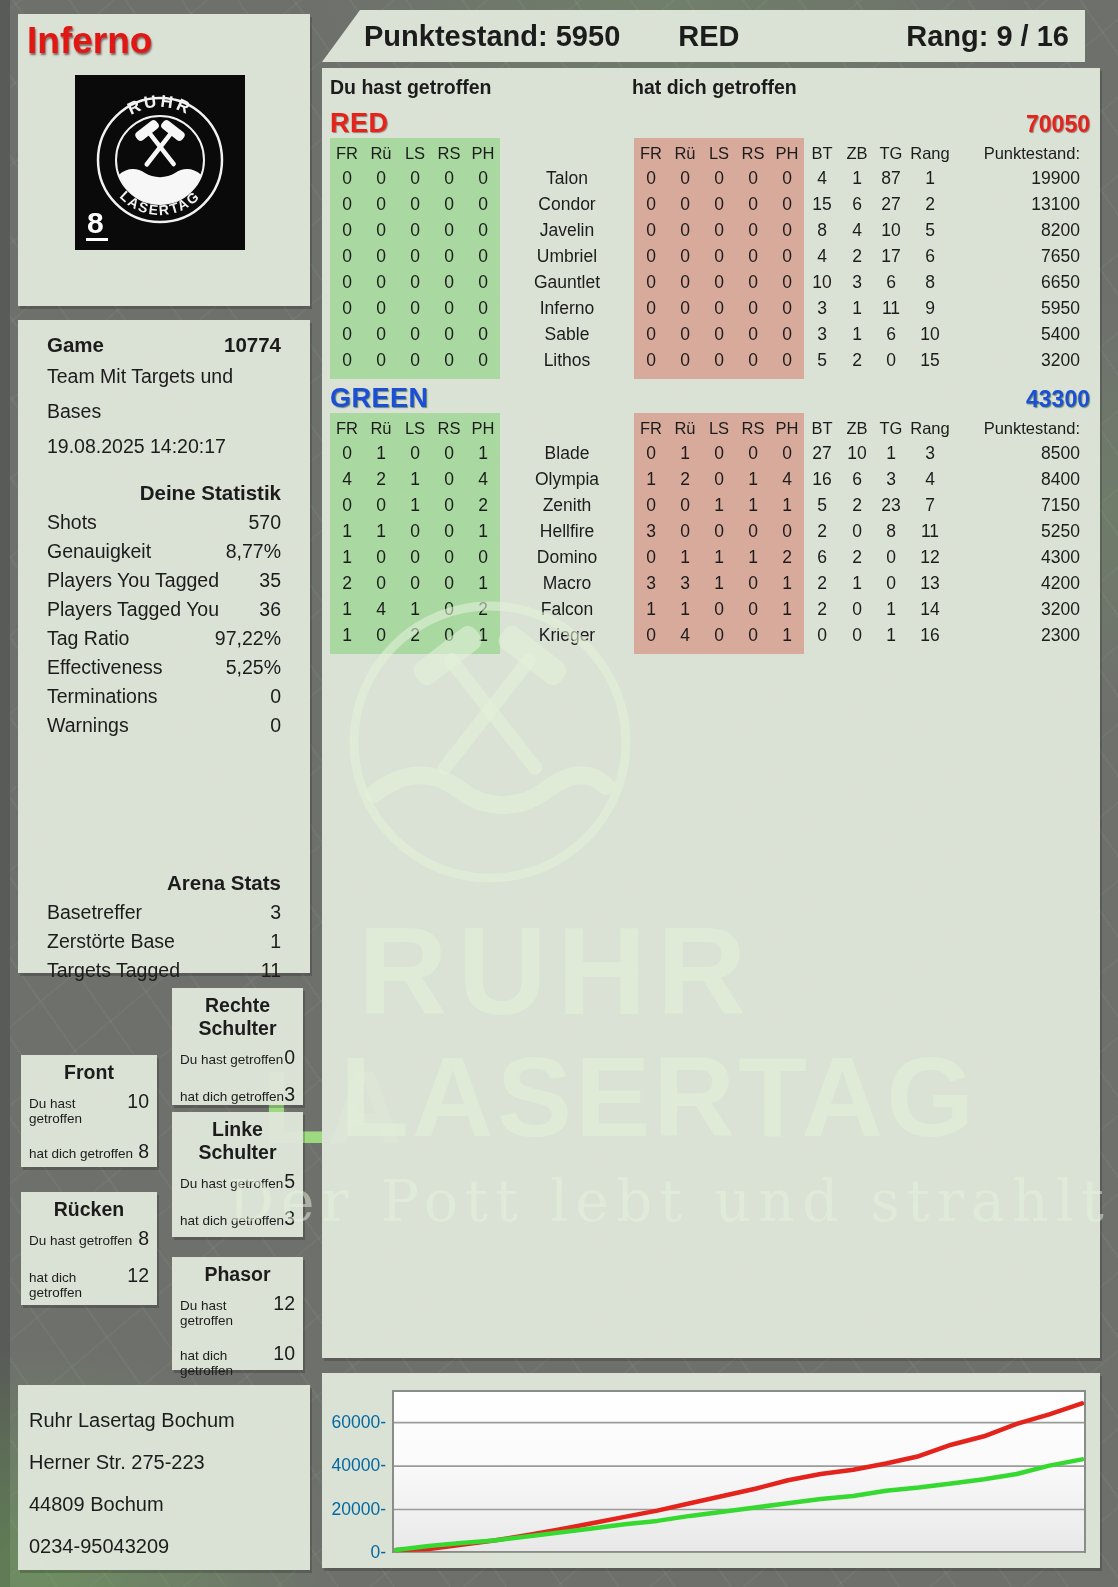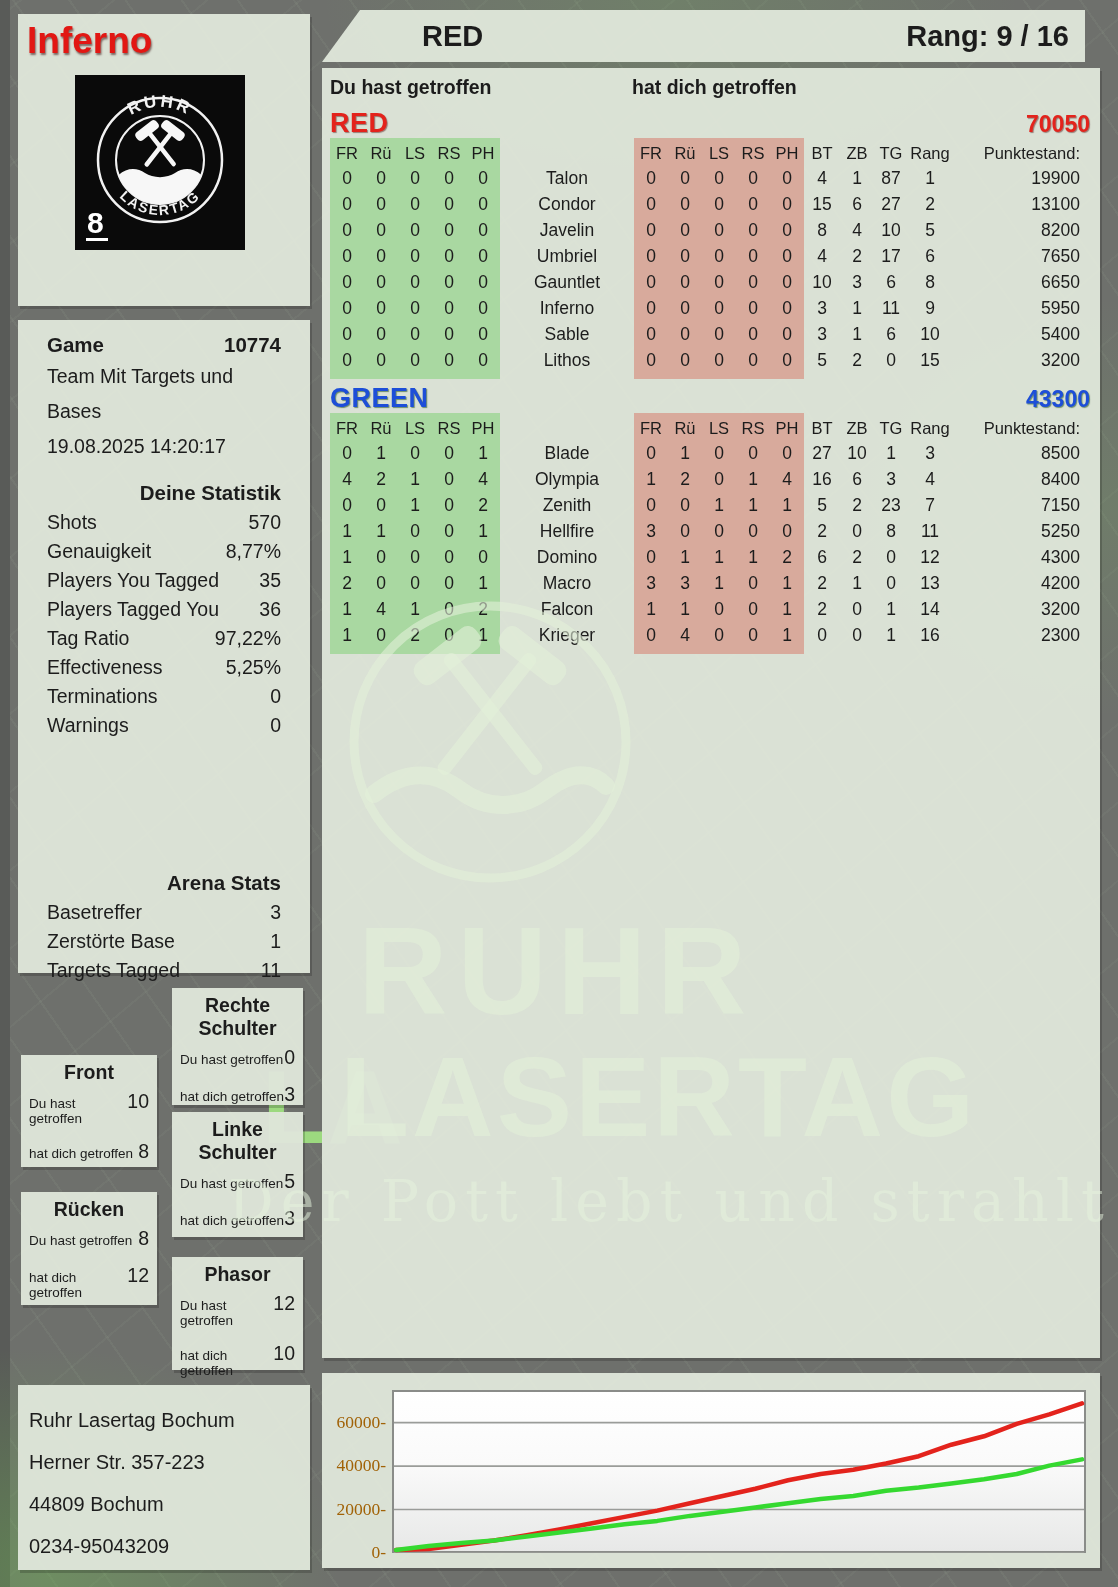"Punktestand: 5950" span.h-score { html: none -> <span>Punktestand: 5950</span> }
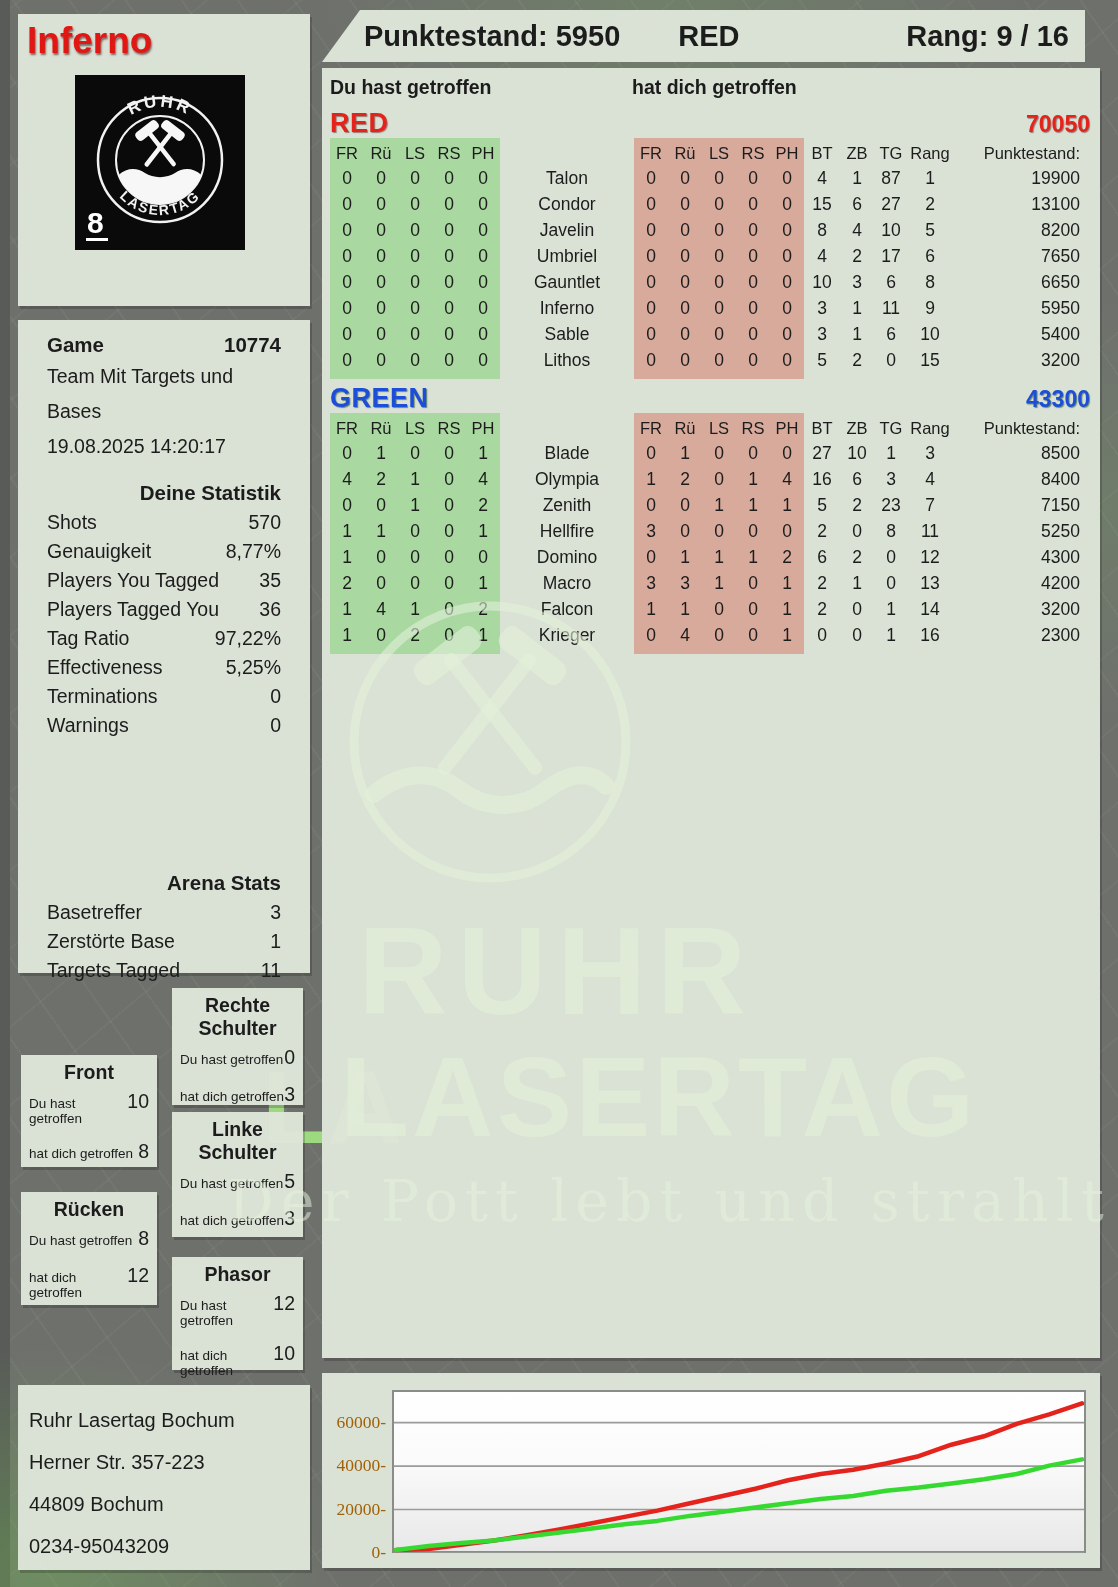"60000-" .ylabels div { color: #a16207 -> #0369a1; font-family: Liberation Serif, serif -> none }
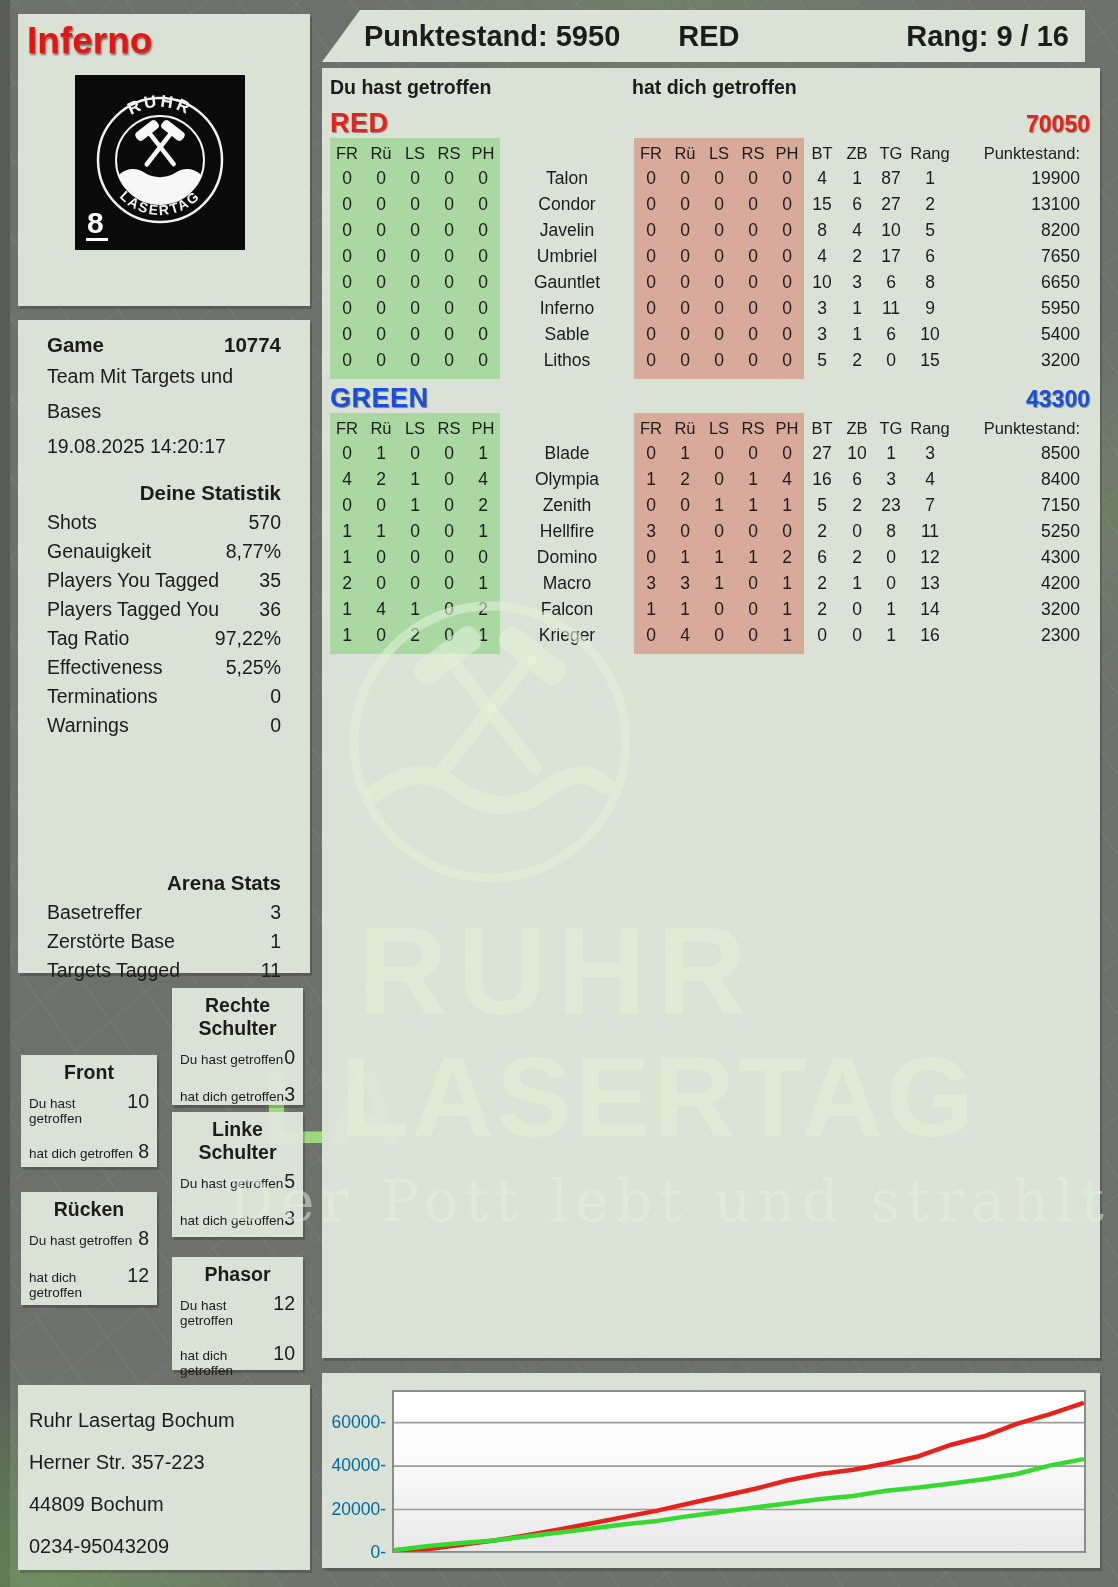"Herner Str. 357-223" div.addr-line { text: 357-223 -> 275-223 }
